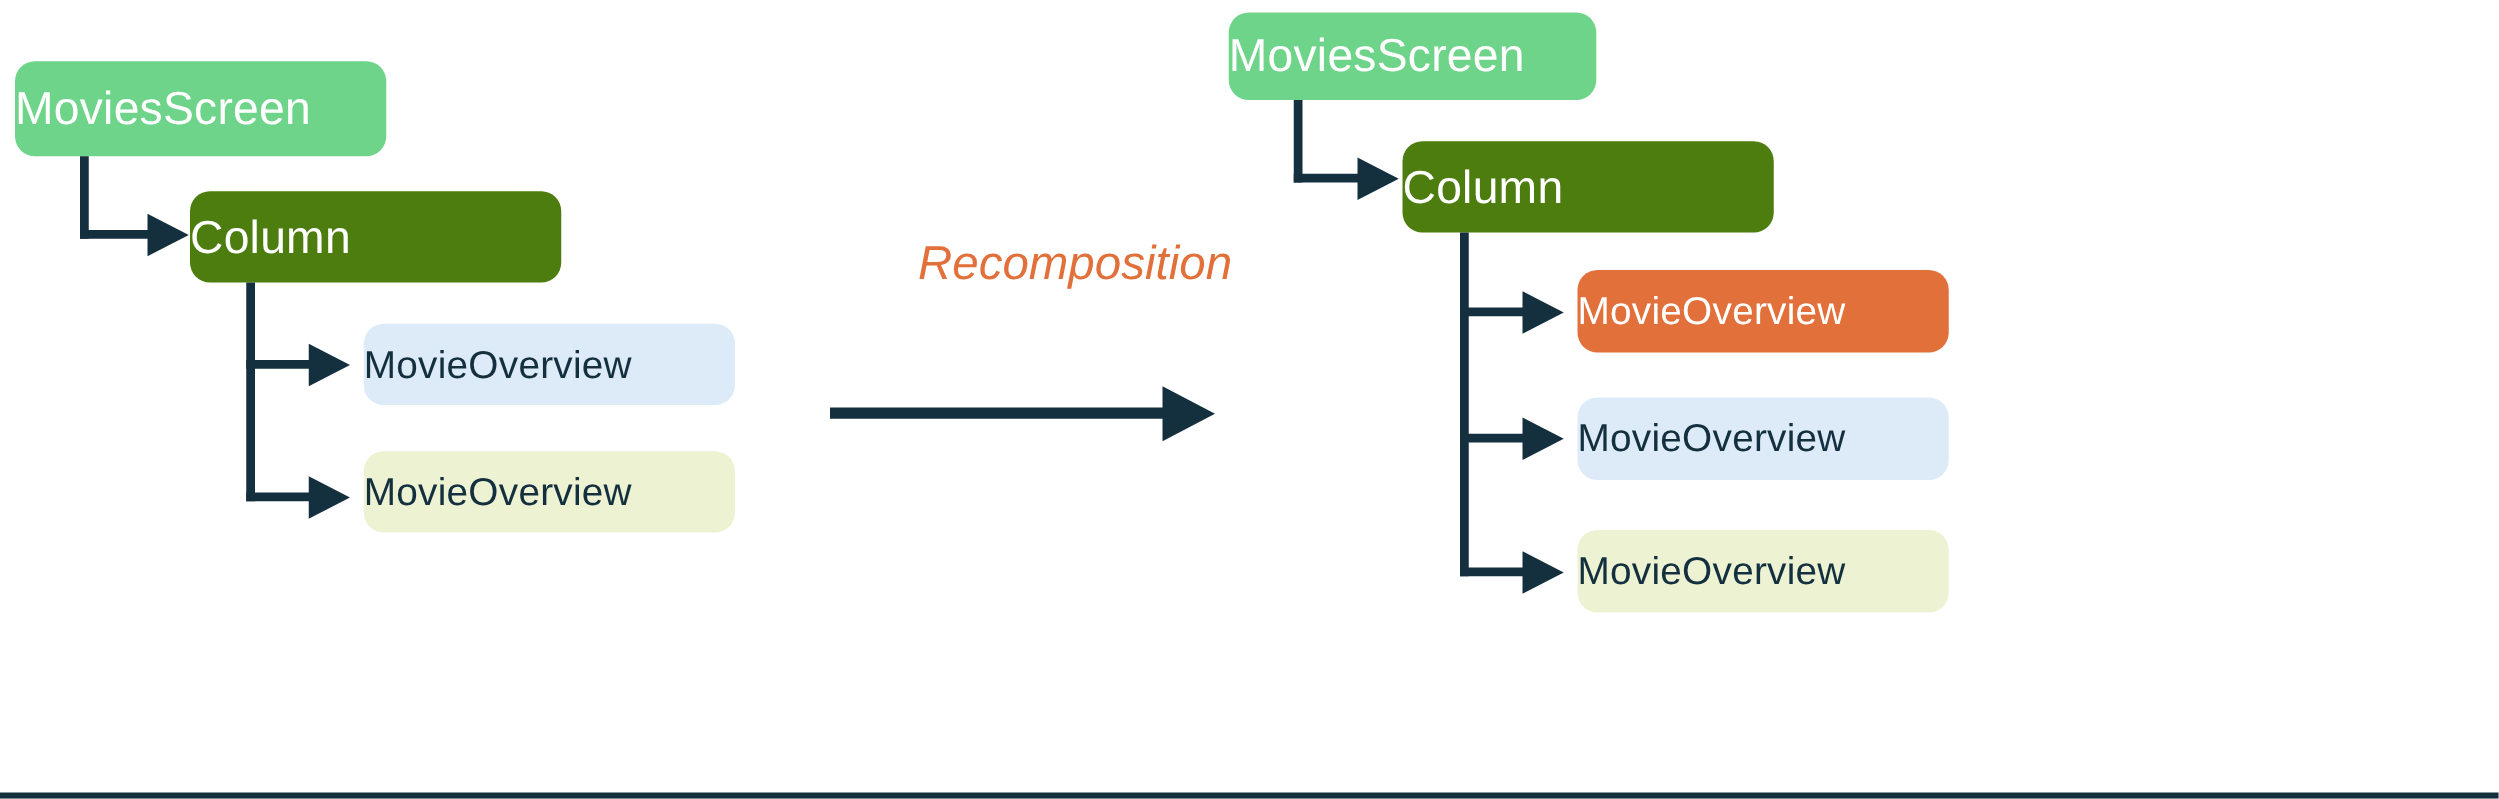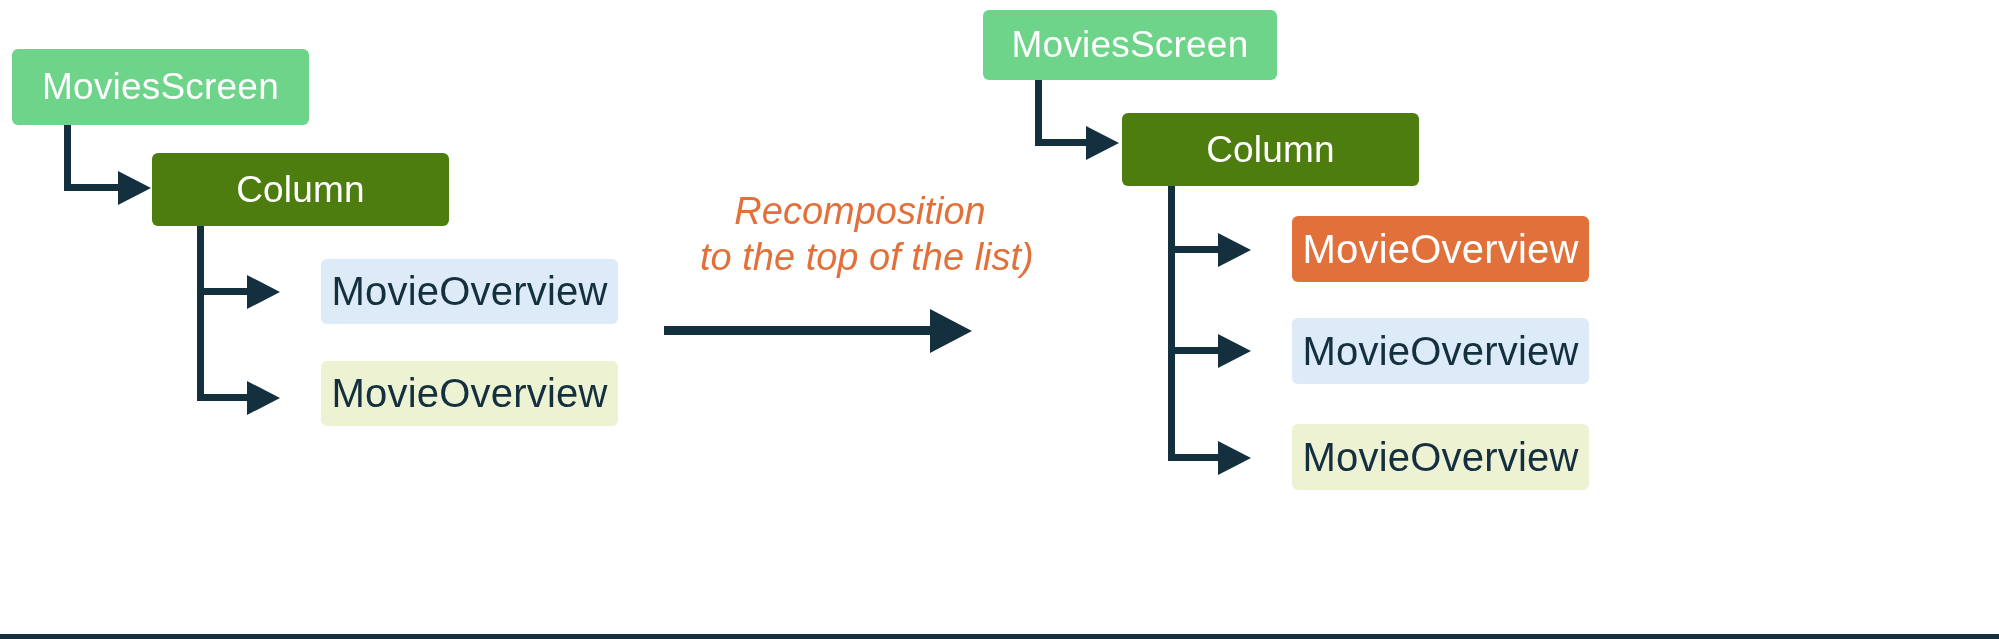"MoviesScreen" .node { border-radius: 6px -> 16px; justify-content: center -> flex-start }
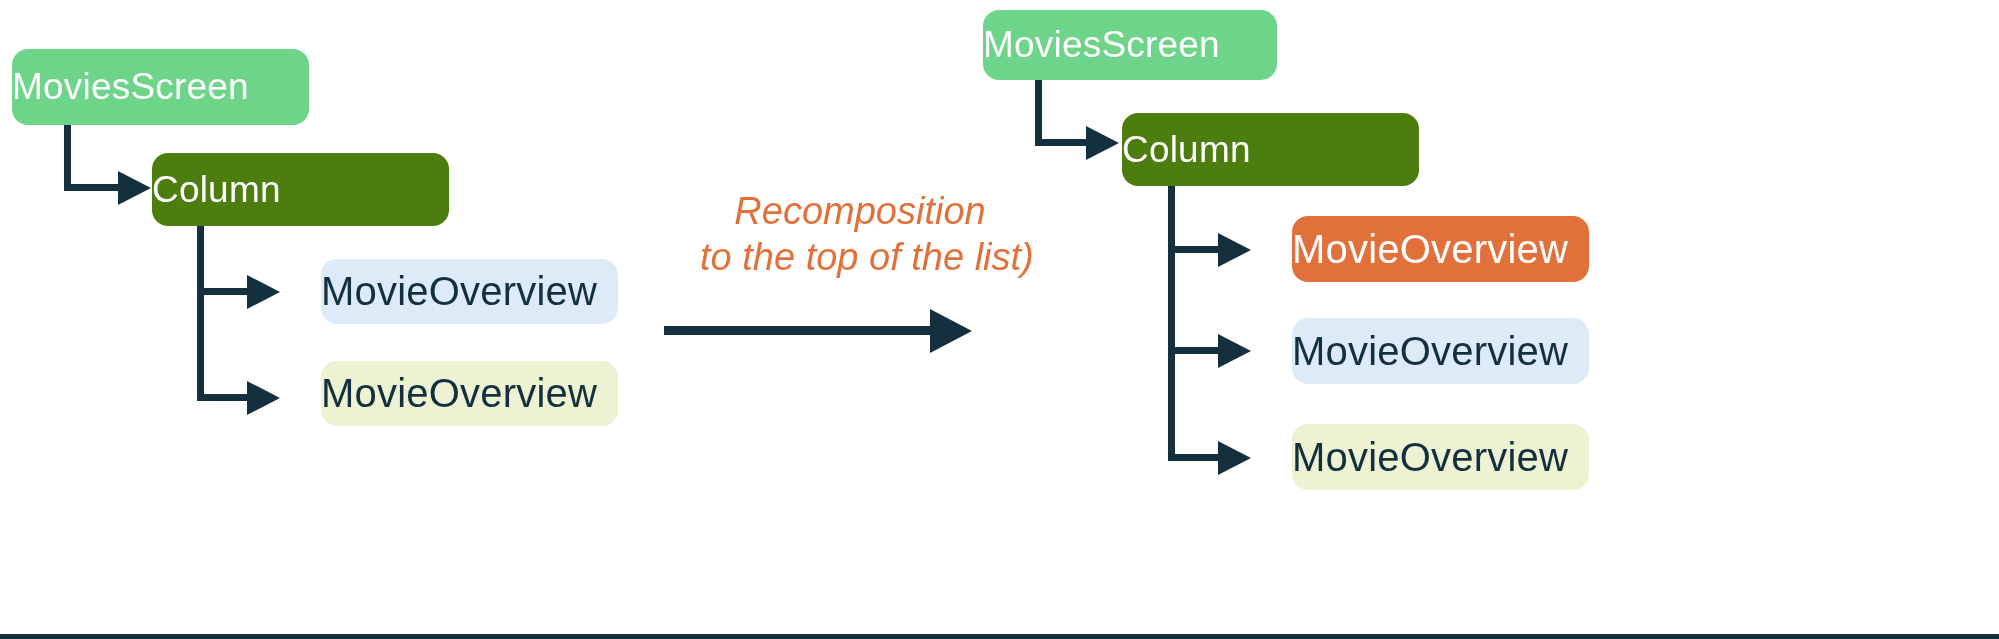"to the top of the" div { html: <div>to the top of the list)</div> -> none }
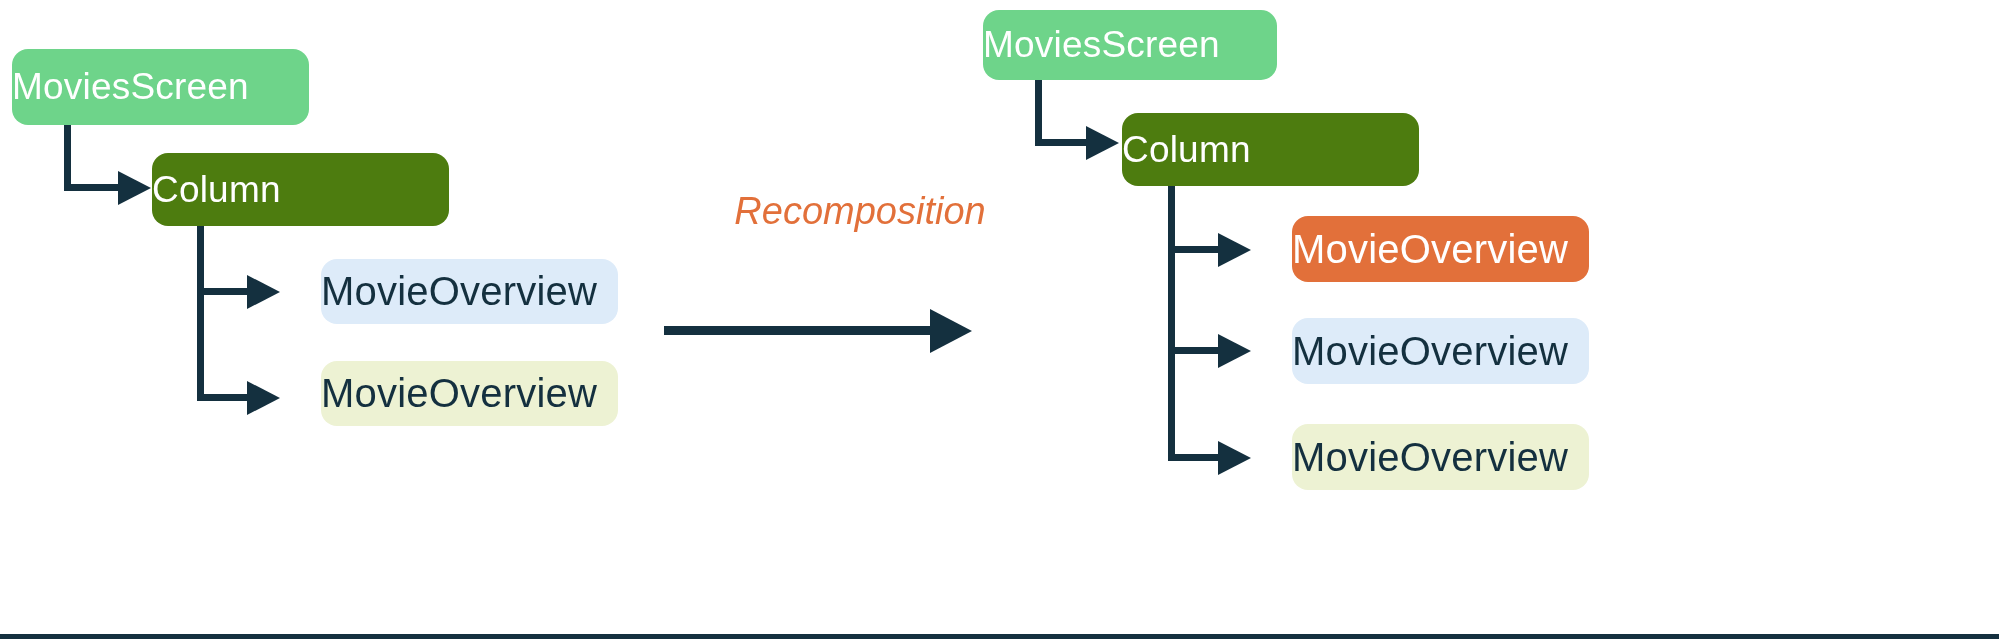"MovieOverview" .node-overview { font-size: 40px -> 31px; margin-left: 30px -> none }
